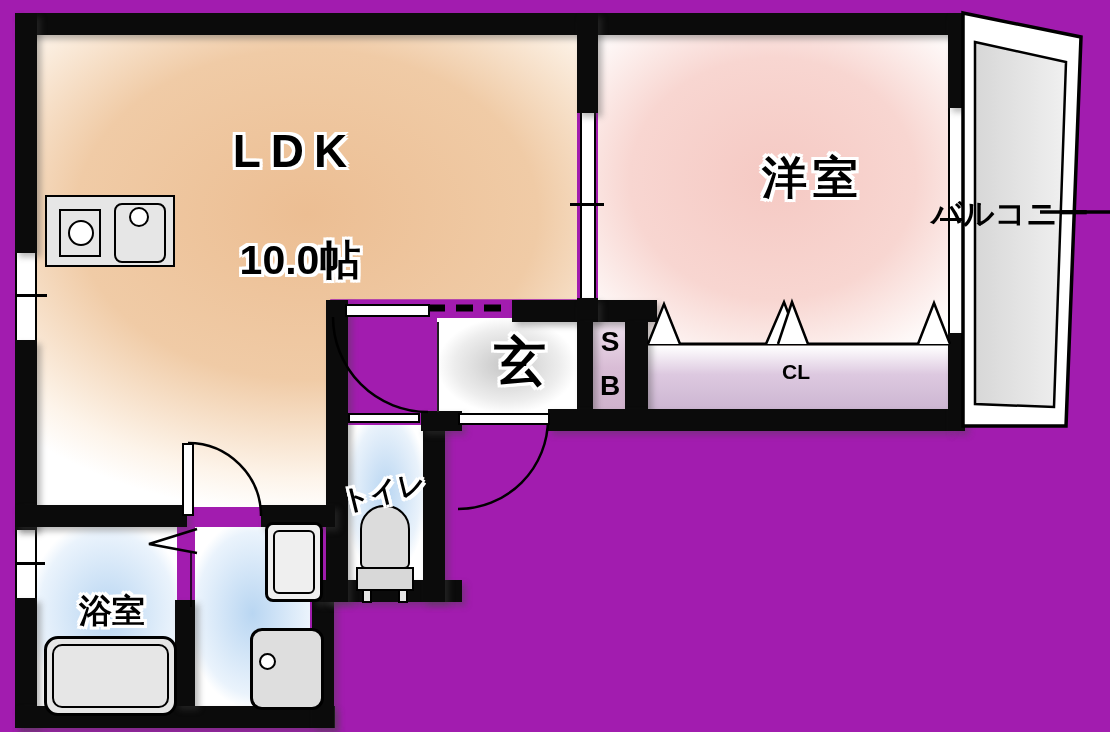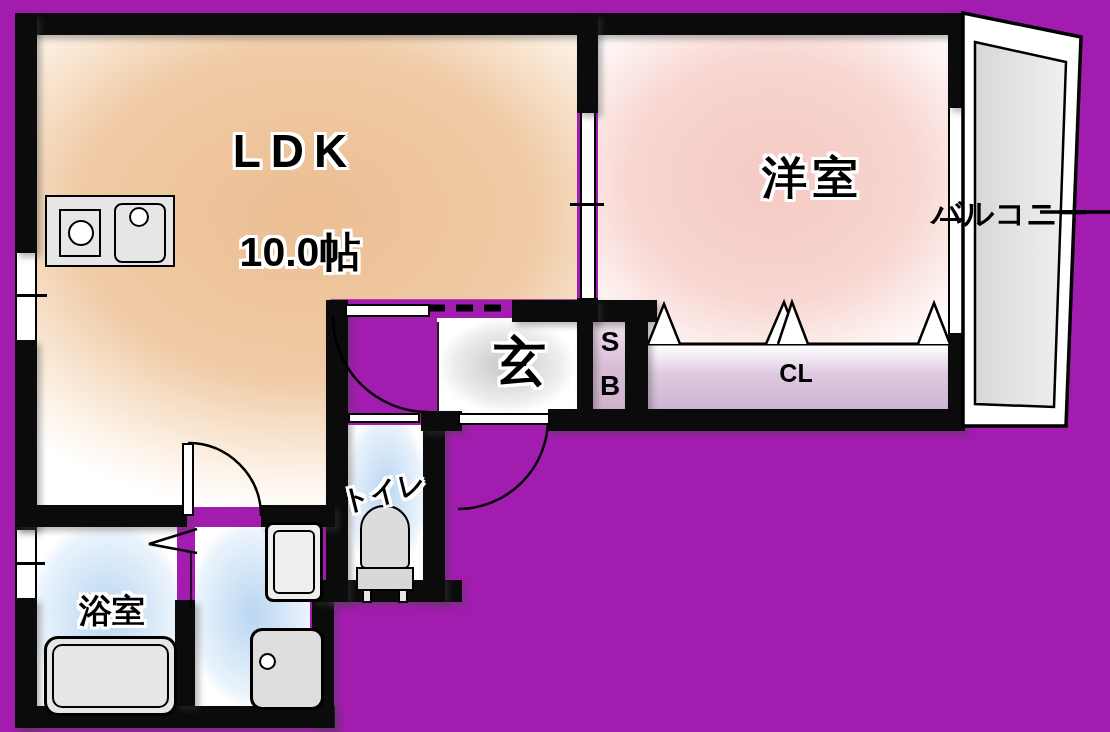"10.0帖" div.lbl { top: 232px -> 240px }
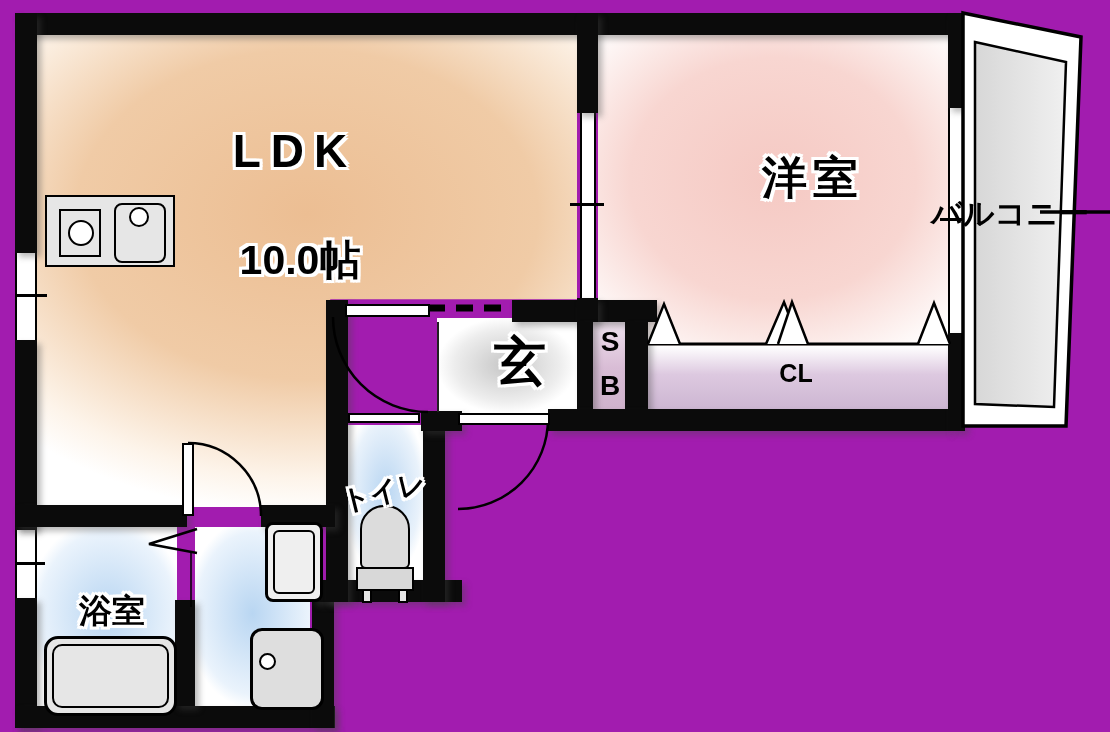"CL" div.lbl { font-size: 25px -> 21px }
